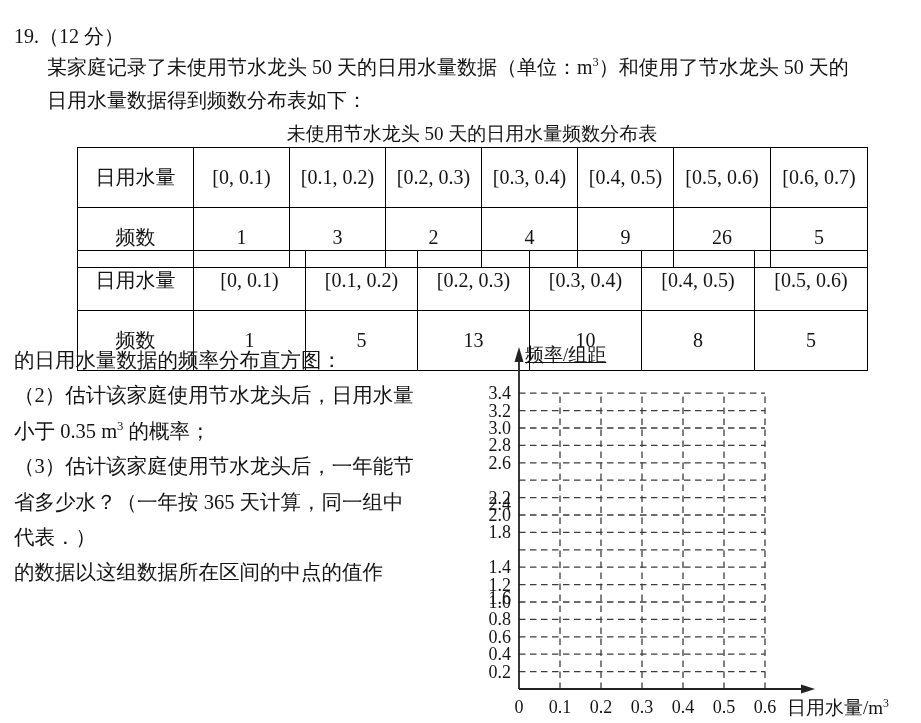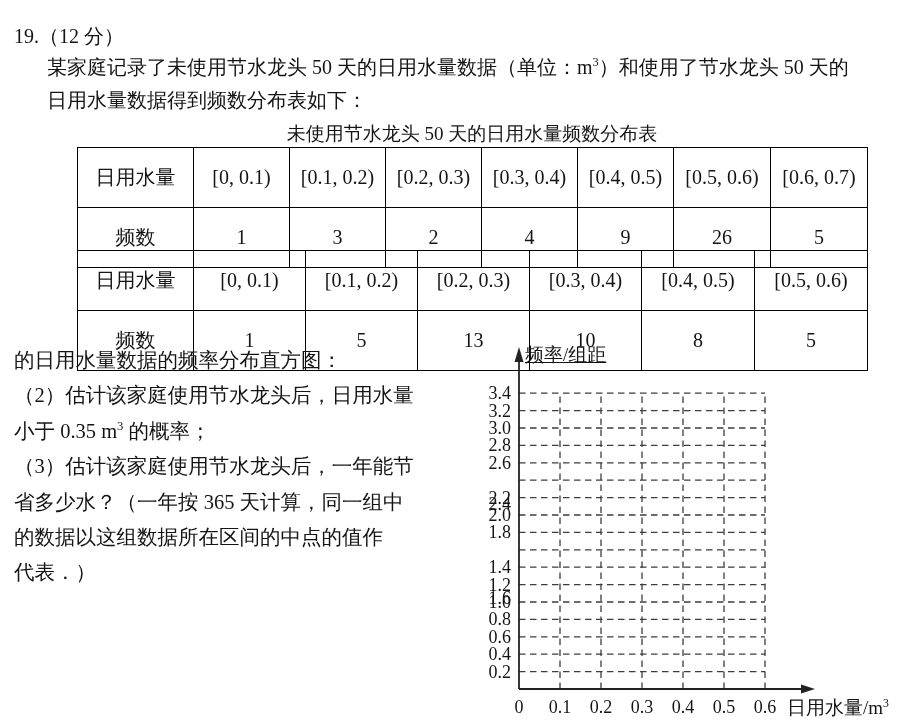"的数据以这组数据所在区间的中点的值作" div.qline { order: before "代表．）" -> after "代表．）" }
